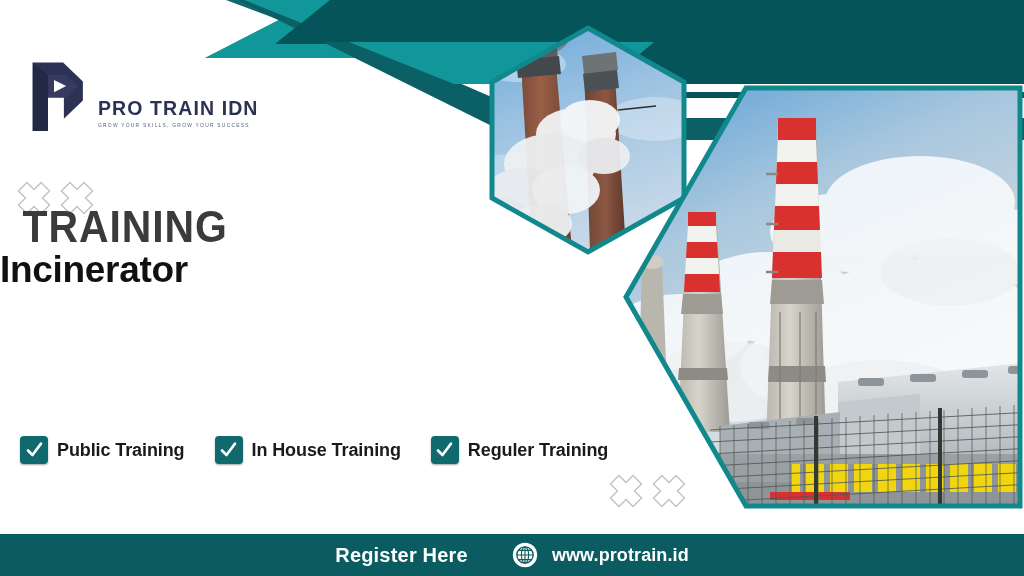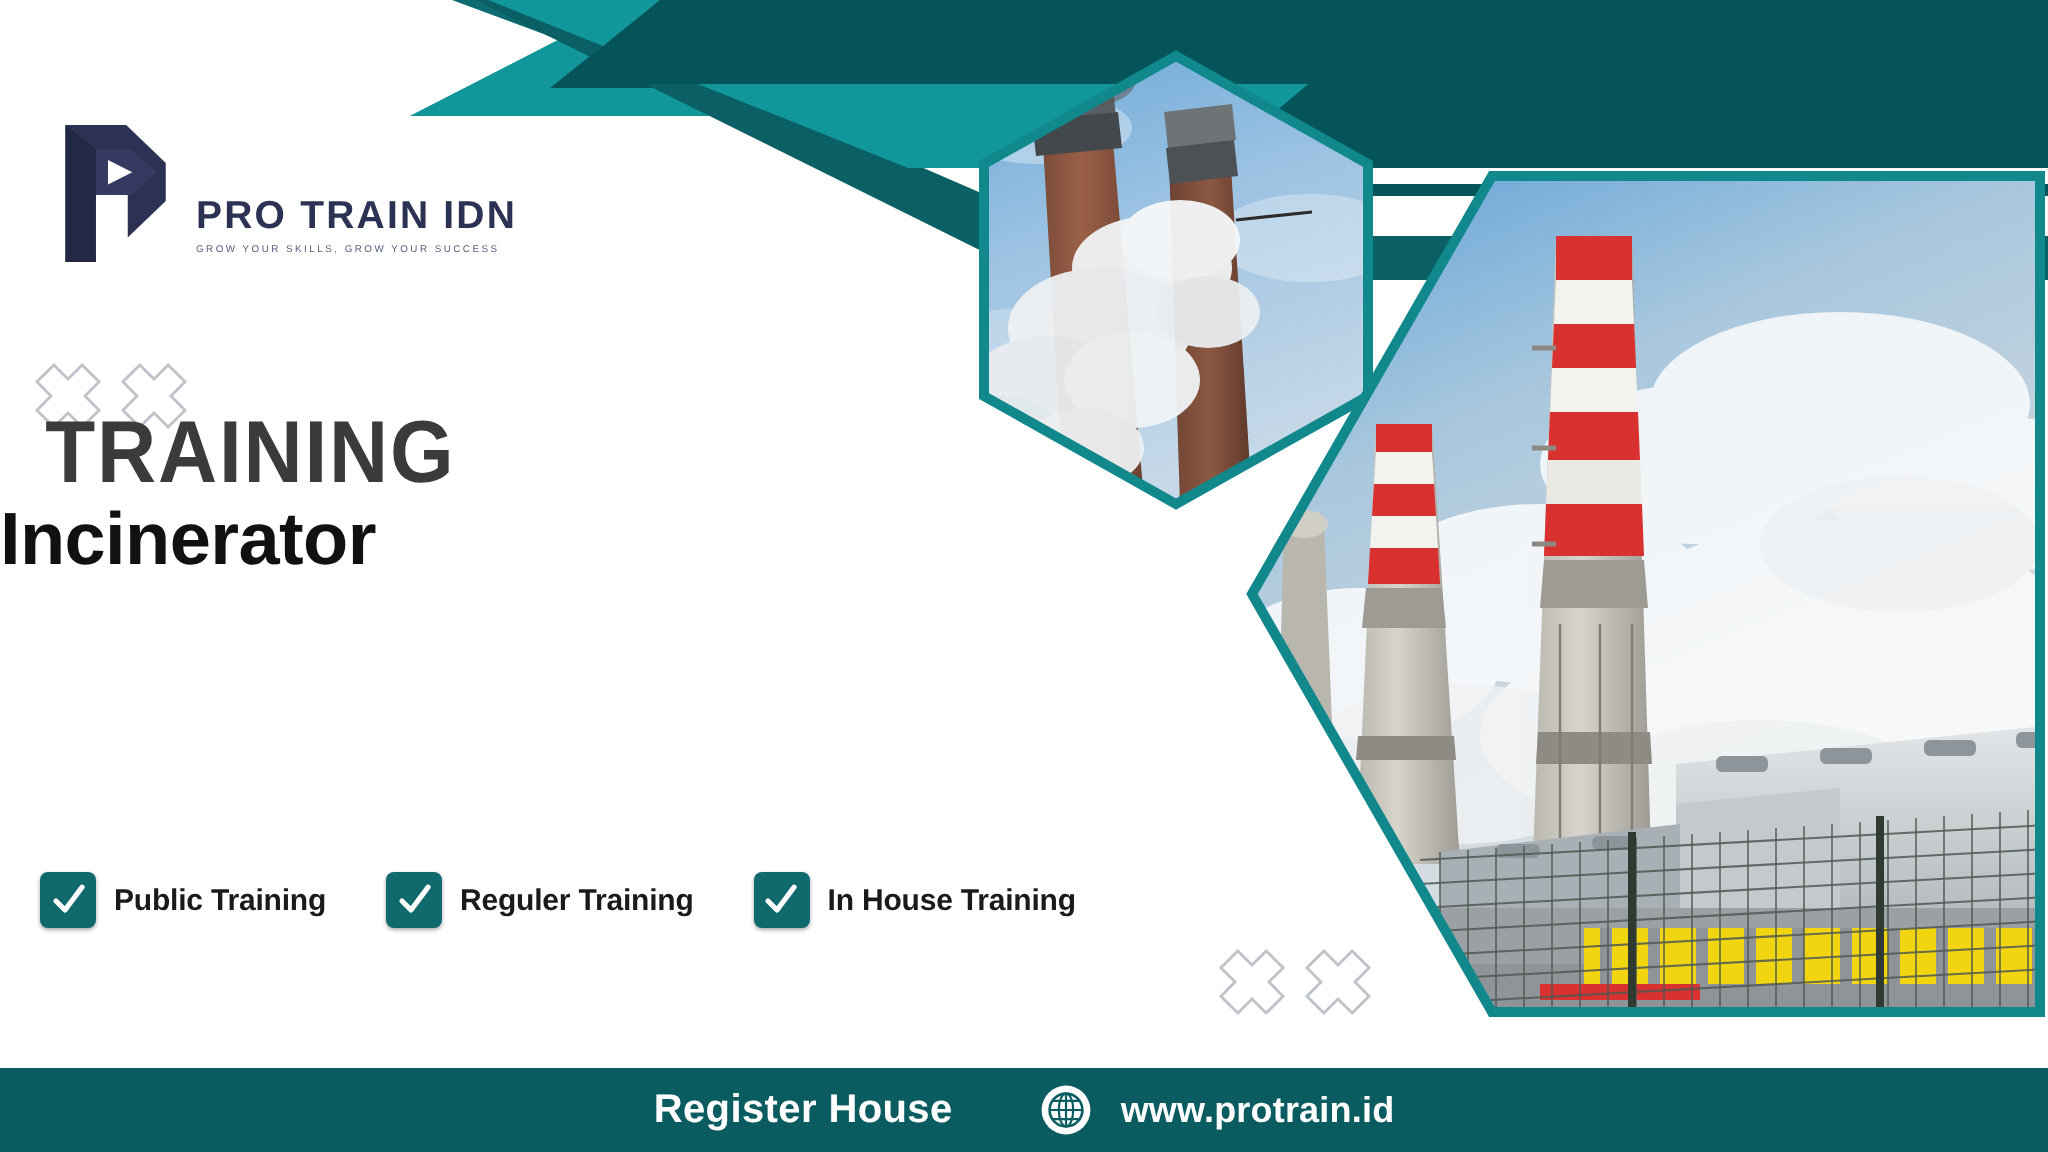"Public Training" .check-label { font-size: 15px -> 18px }
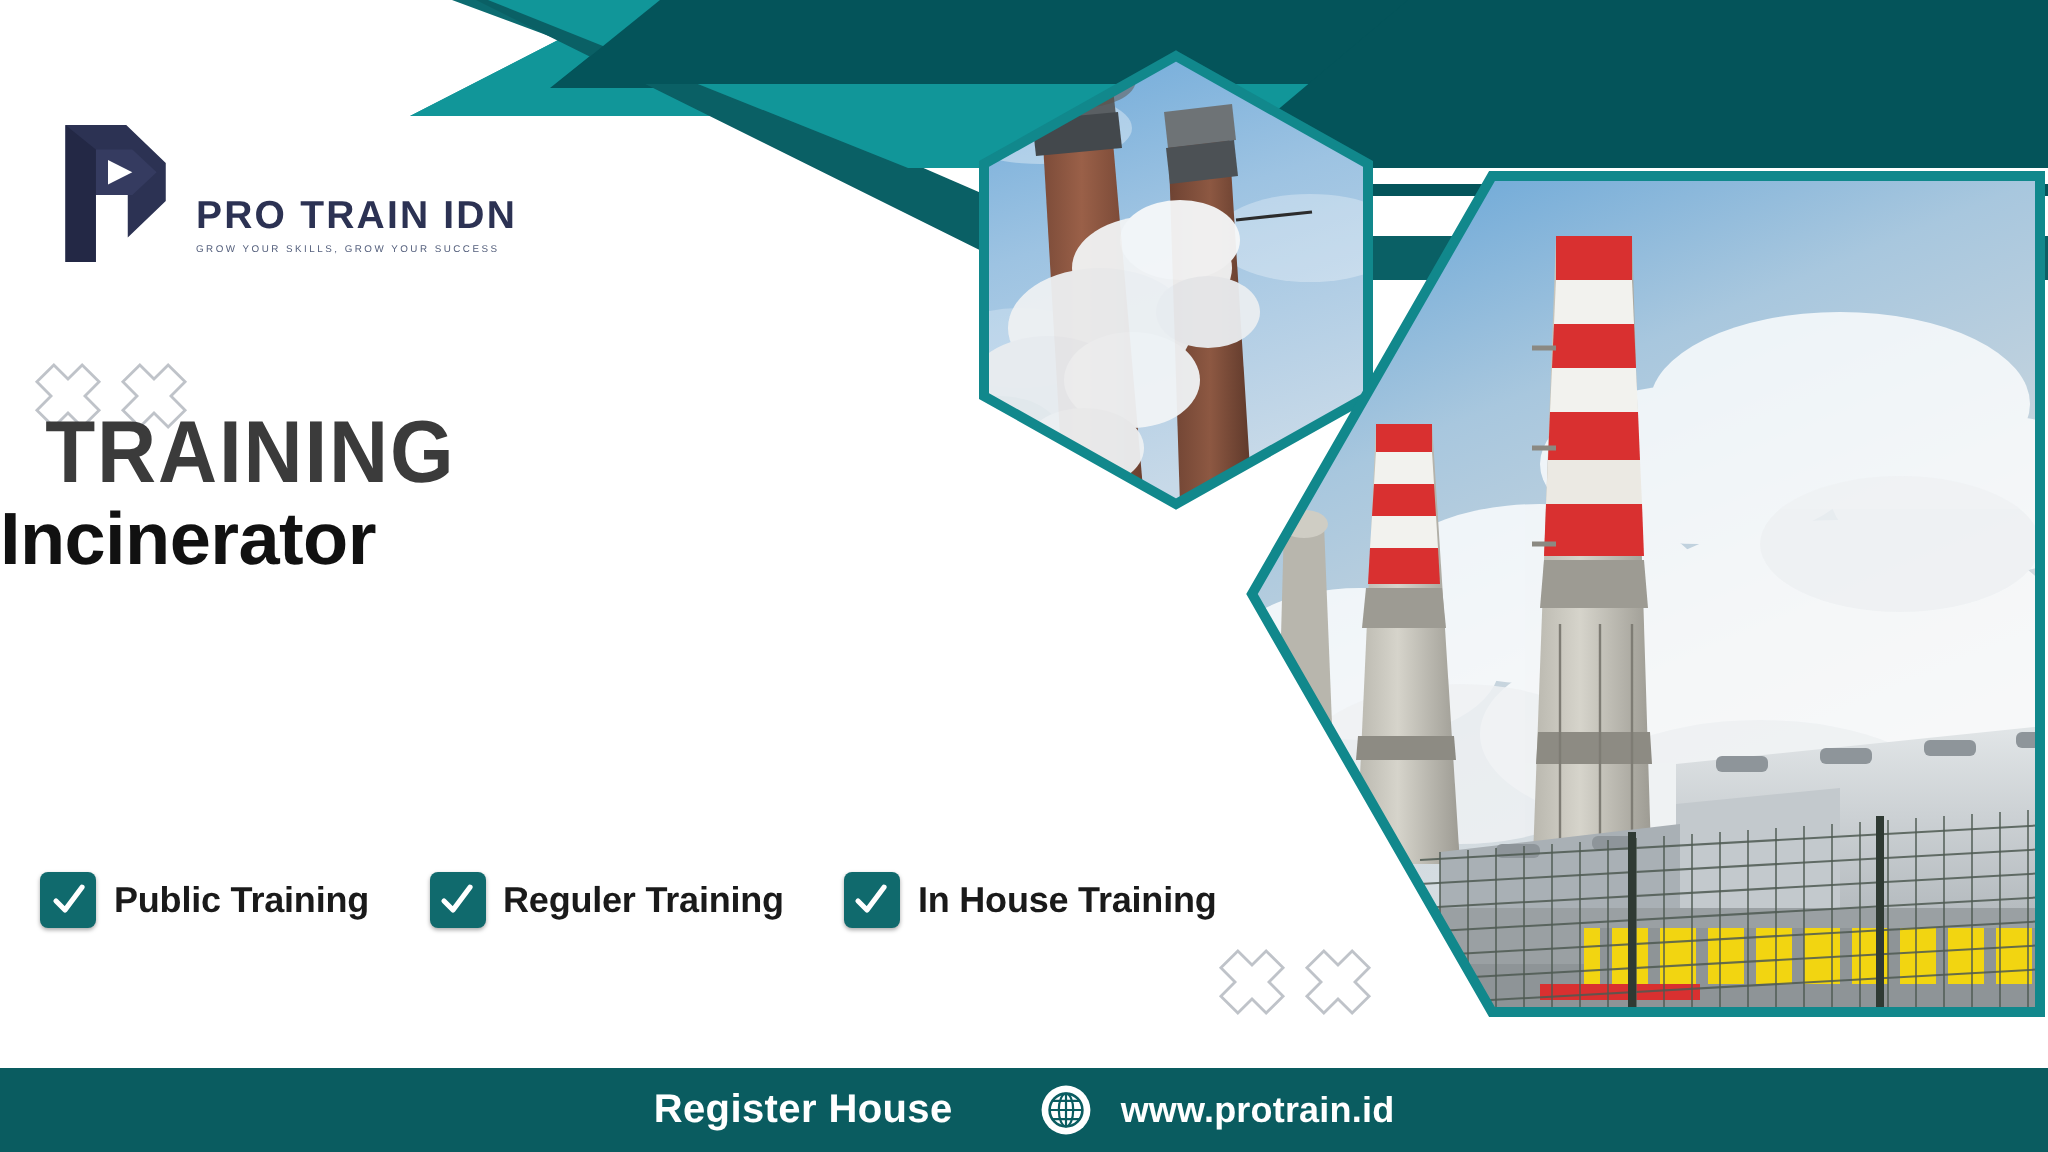"Reguler Training" div.check-item { order: before "In House Training" -> after "In House Training" }
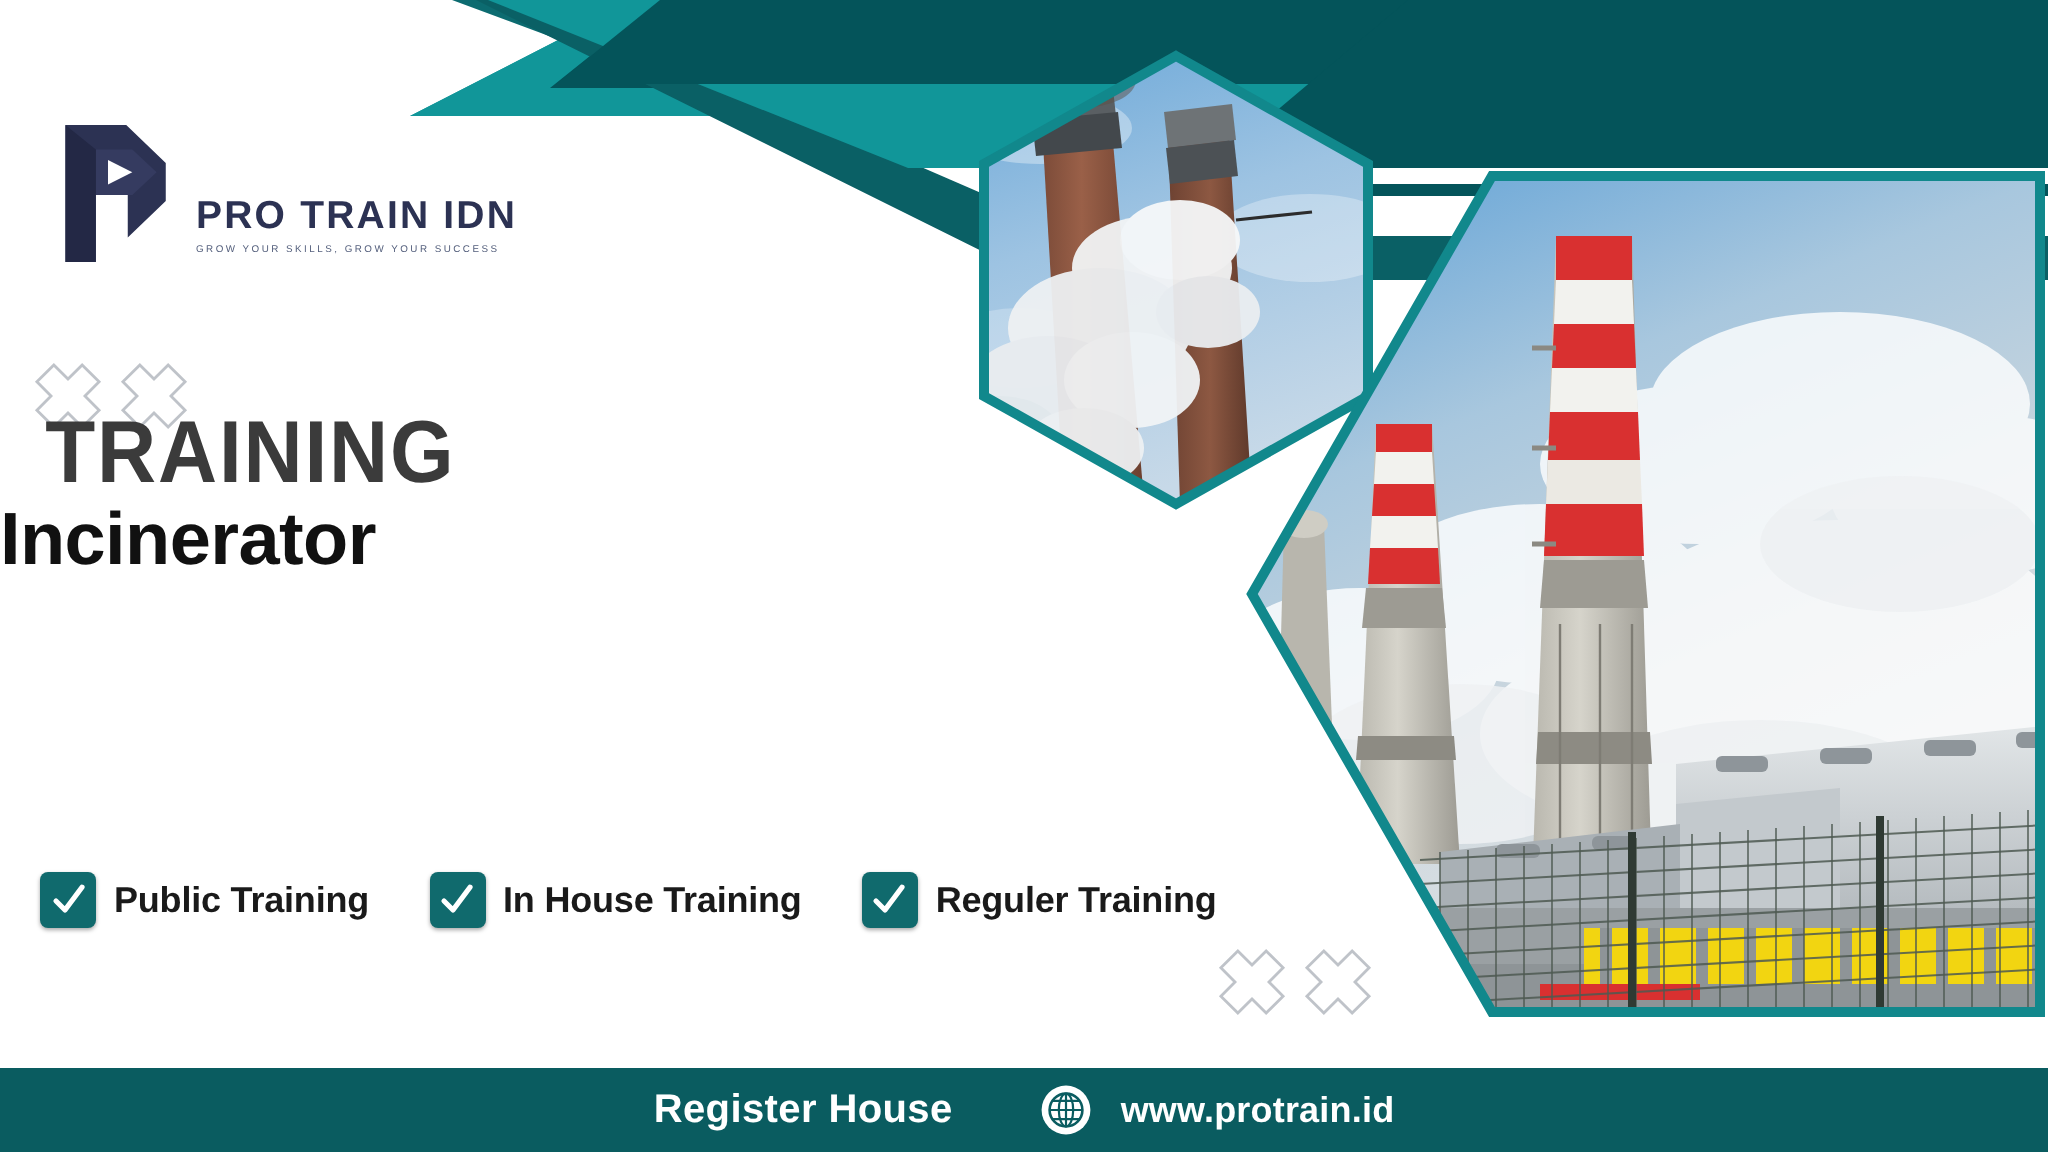"Register House" span.footer-register { text: House -> Here }
